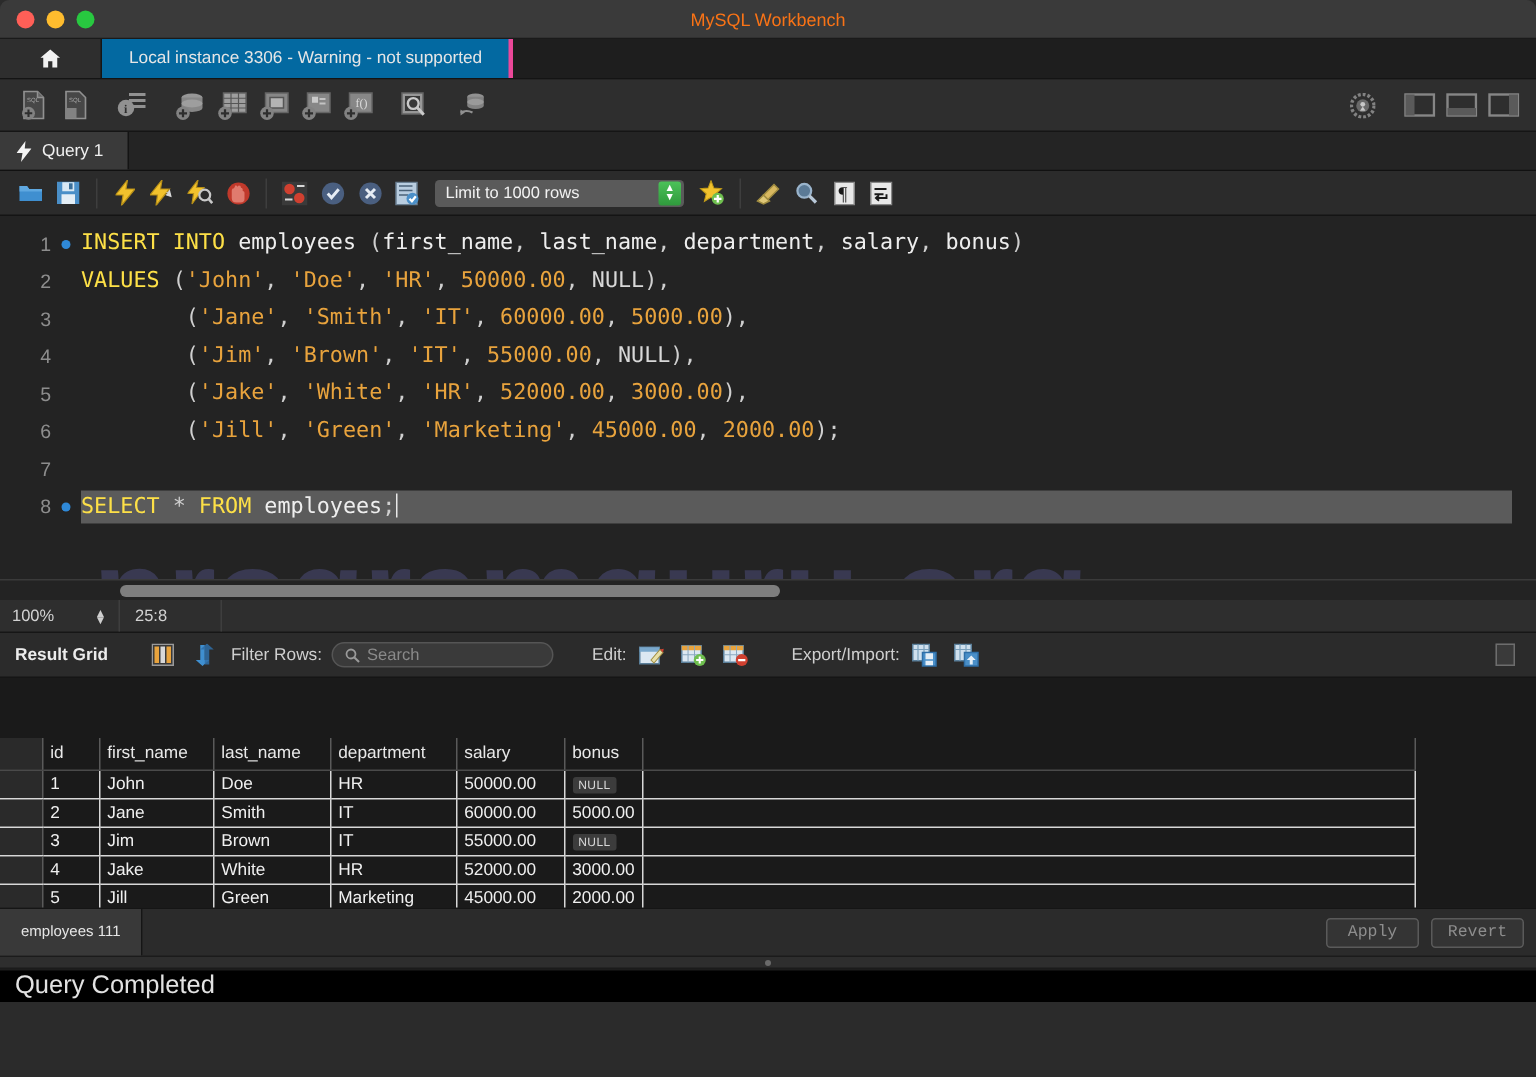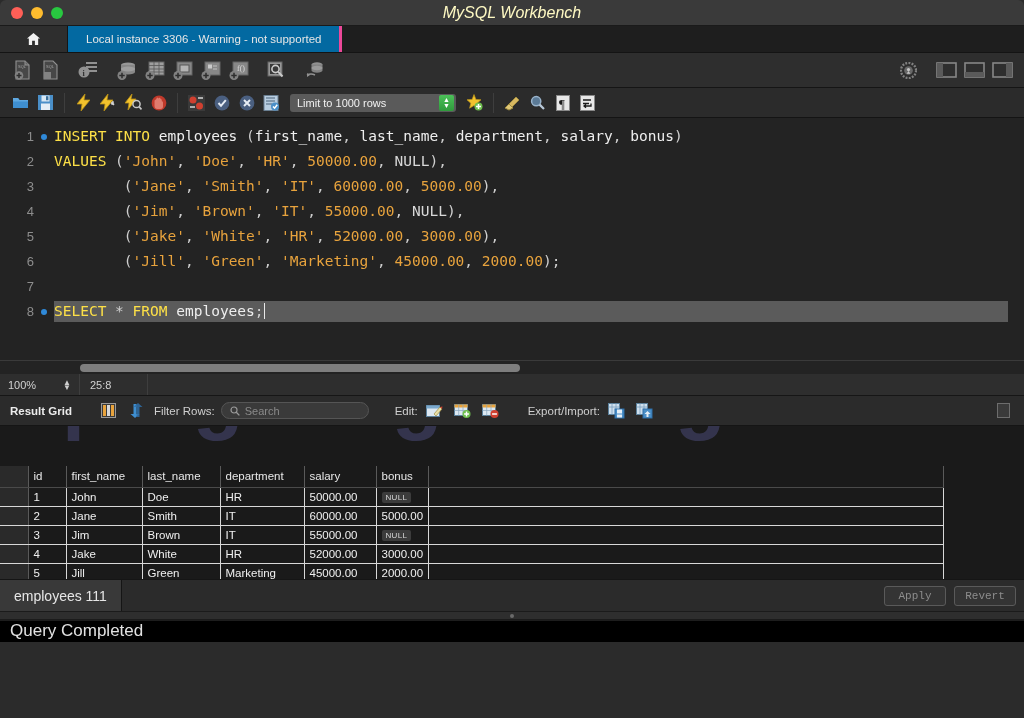"MySQL Workbench" .win-title { color: #fef9c3 -> #f97316; font-size: 16px -> 12px; font-style: italic -> none }
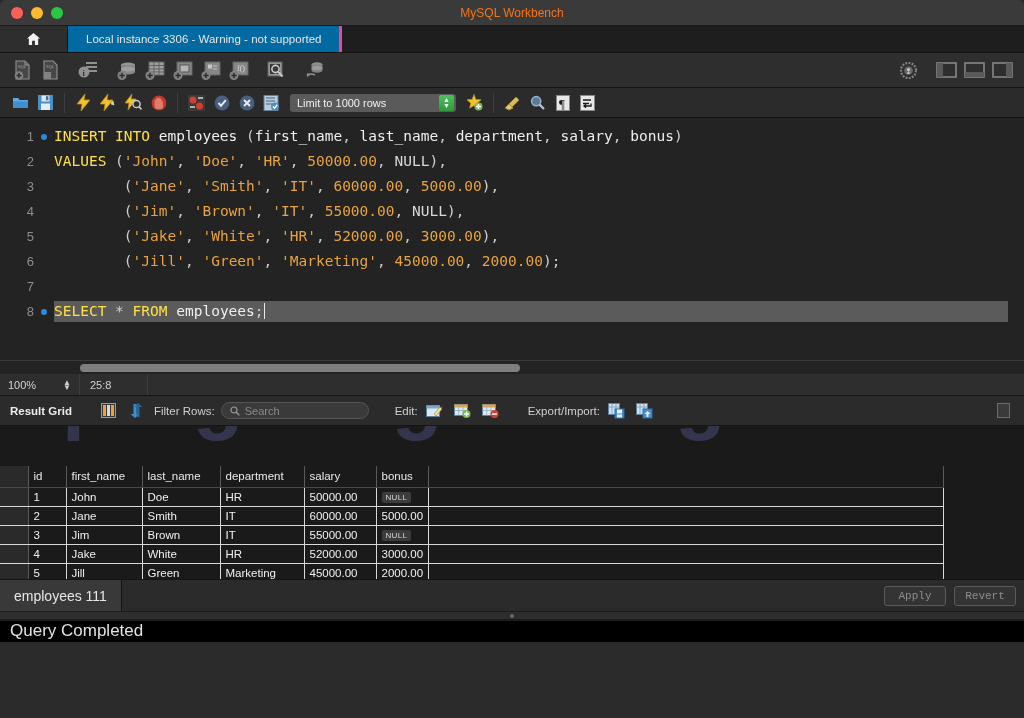"Query 1" div.qtab-strip { html: none -> <div> <div> <svg> <path></path> </svg> <span>Query 1</span> </div> <div></div> </div> }
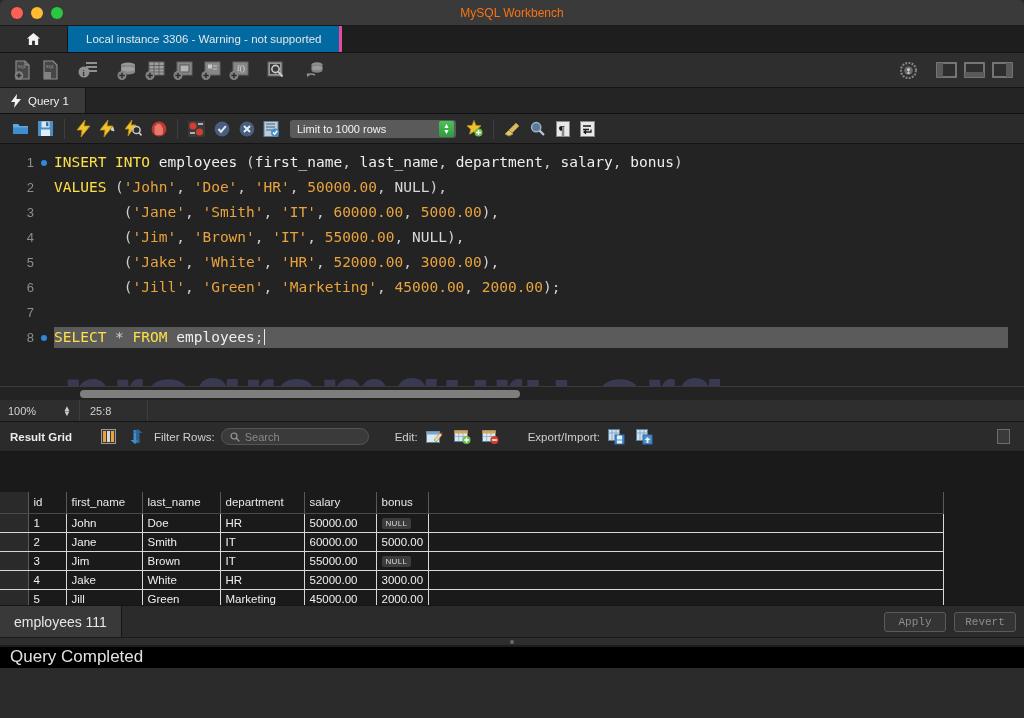"employees 111" .btab { font-size: 14px -> 10px }
